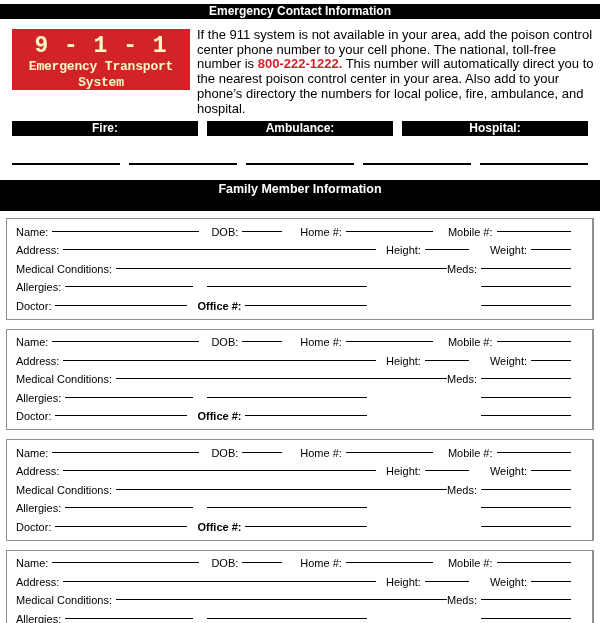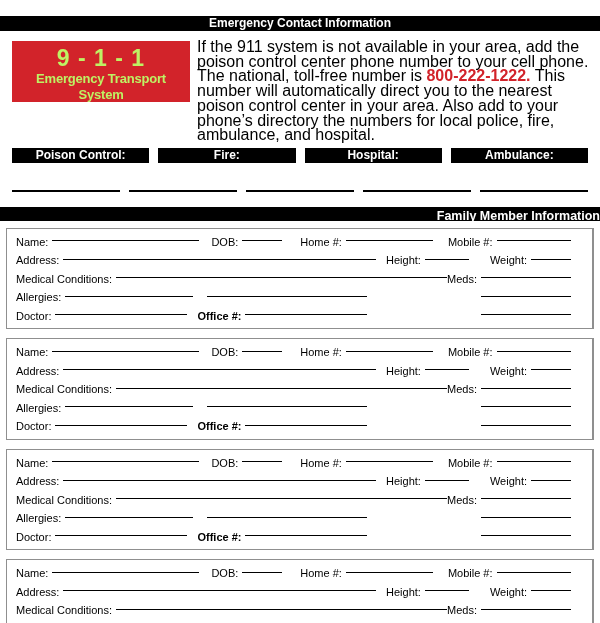"Emergency Contact Information" .page { padding-top: 16px -> 4px }
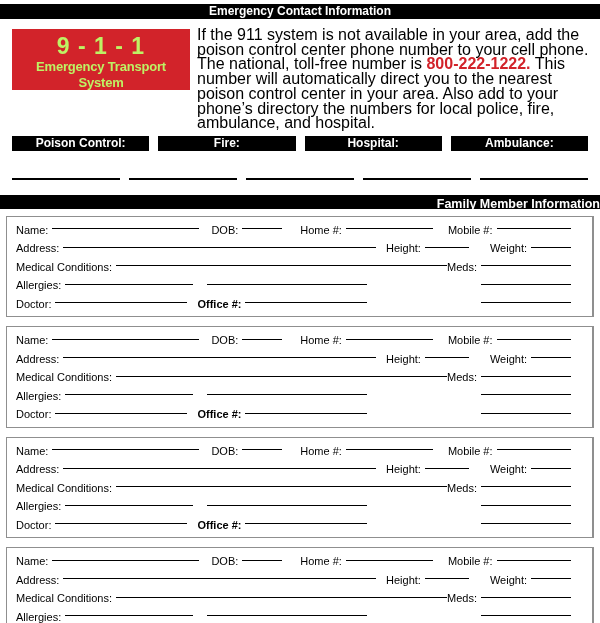"9 - 1 - 1" .red-box { color: #bef264 -> #fef9c3; font-family: none -> Liberation Mono, monospace }
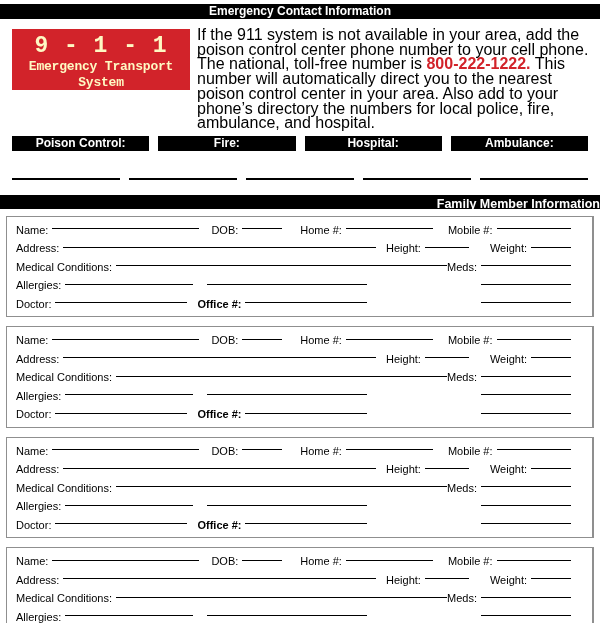"If the 911 system is" .intro-text { font-size: 16px -> 13px }
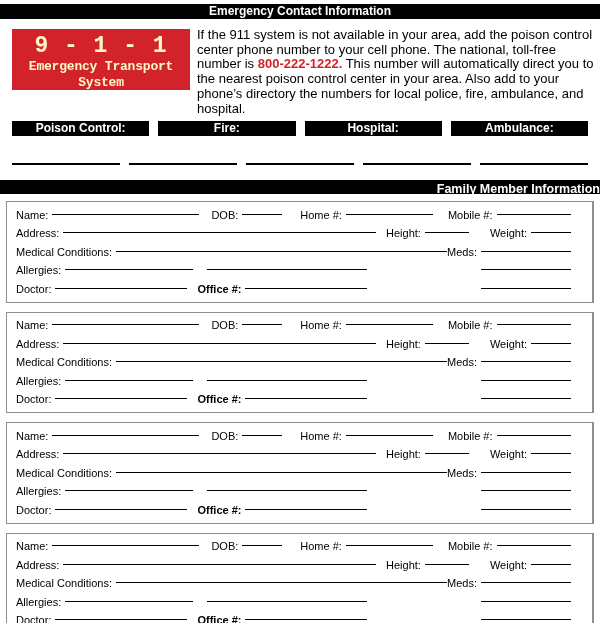"Poison Control:" div.cbar { html: <div>Poison Control:</div> -> none }
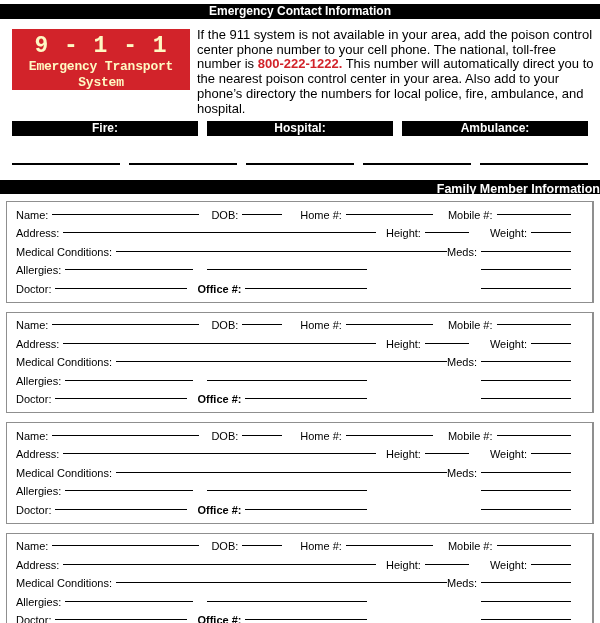"Hospital:" div.cbar { order: before "Ambulance:" -> after "Ambulance:" }
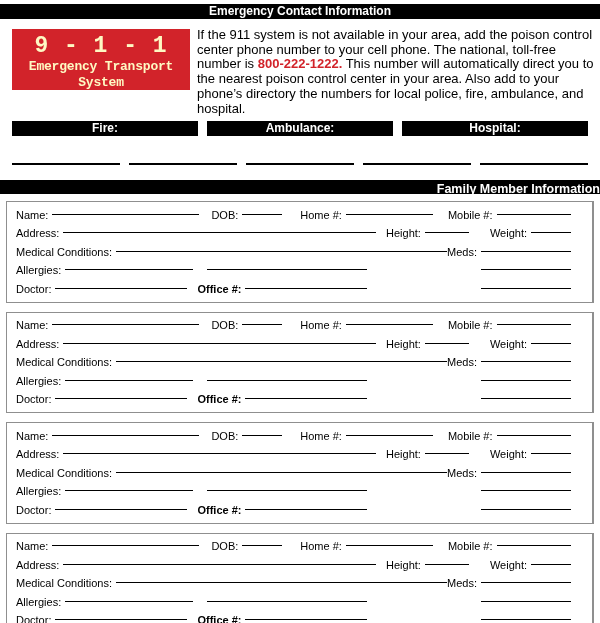"Family Member Information" .family-bar { height: 14px -> 31px; text-align: right -> none }
